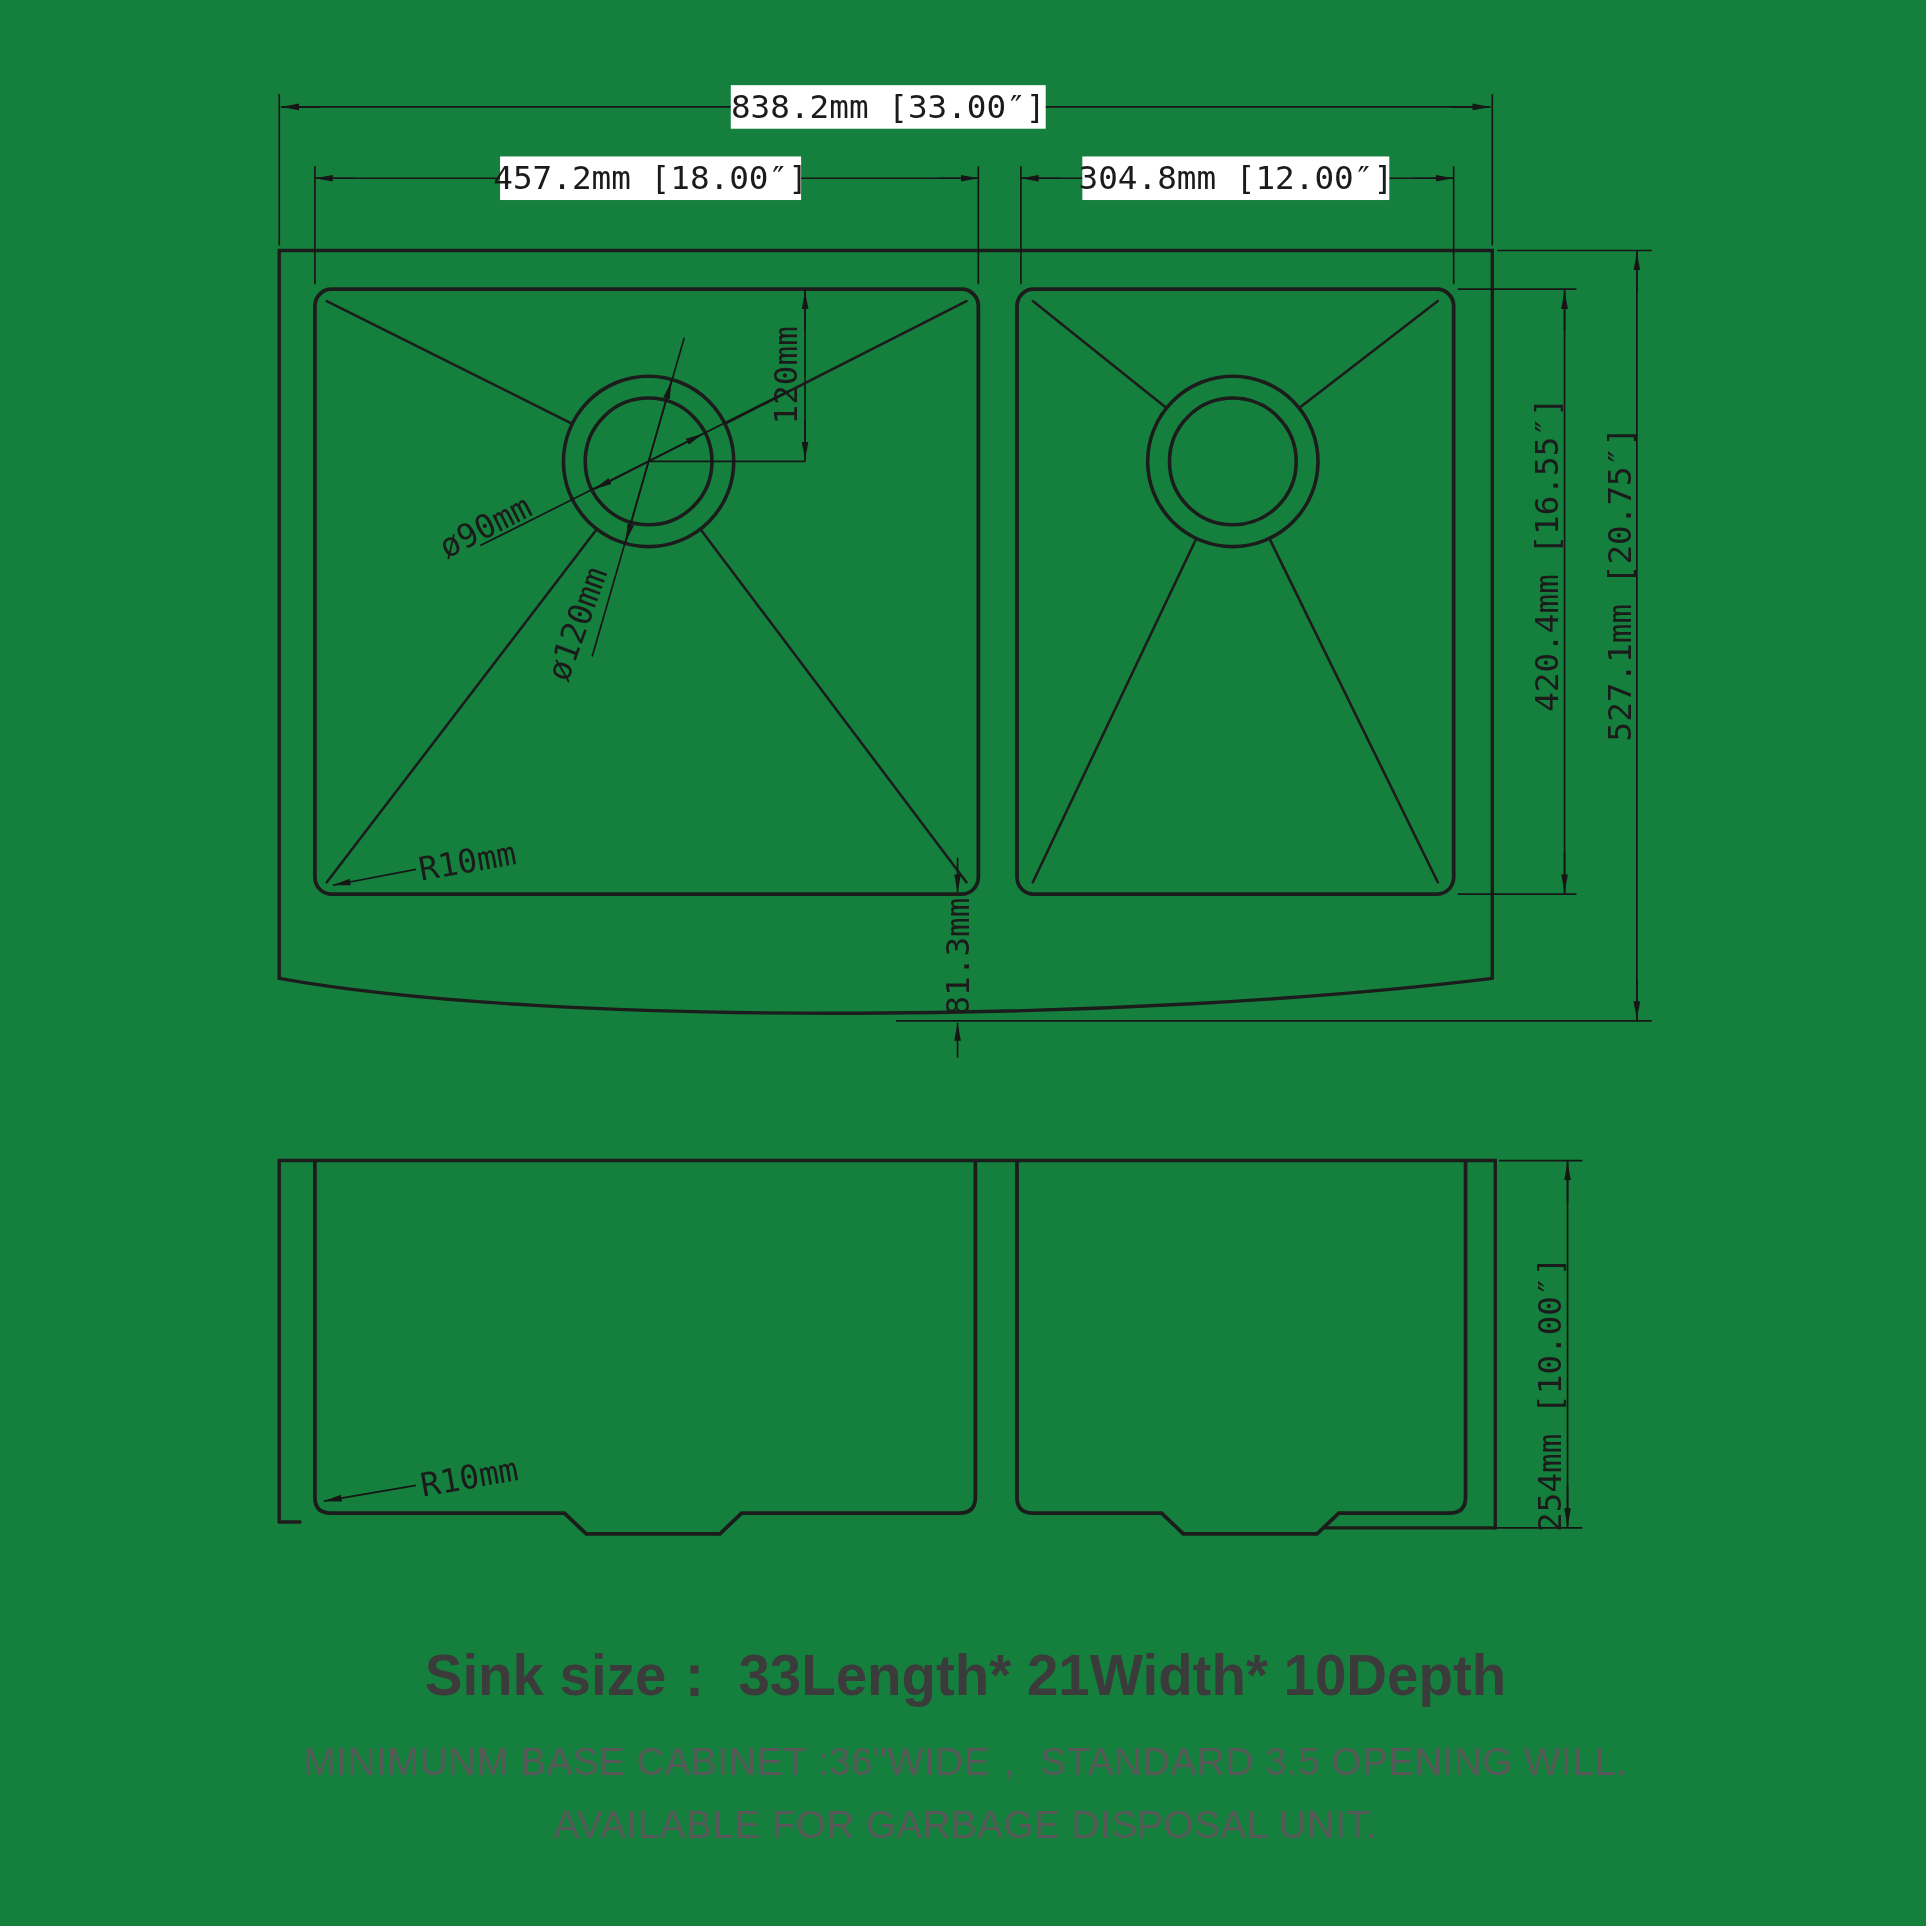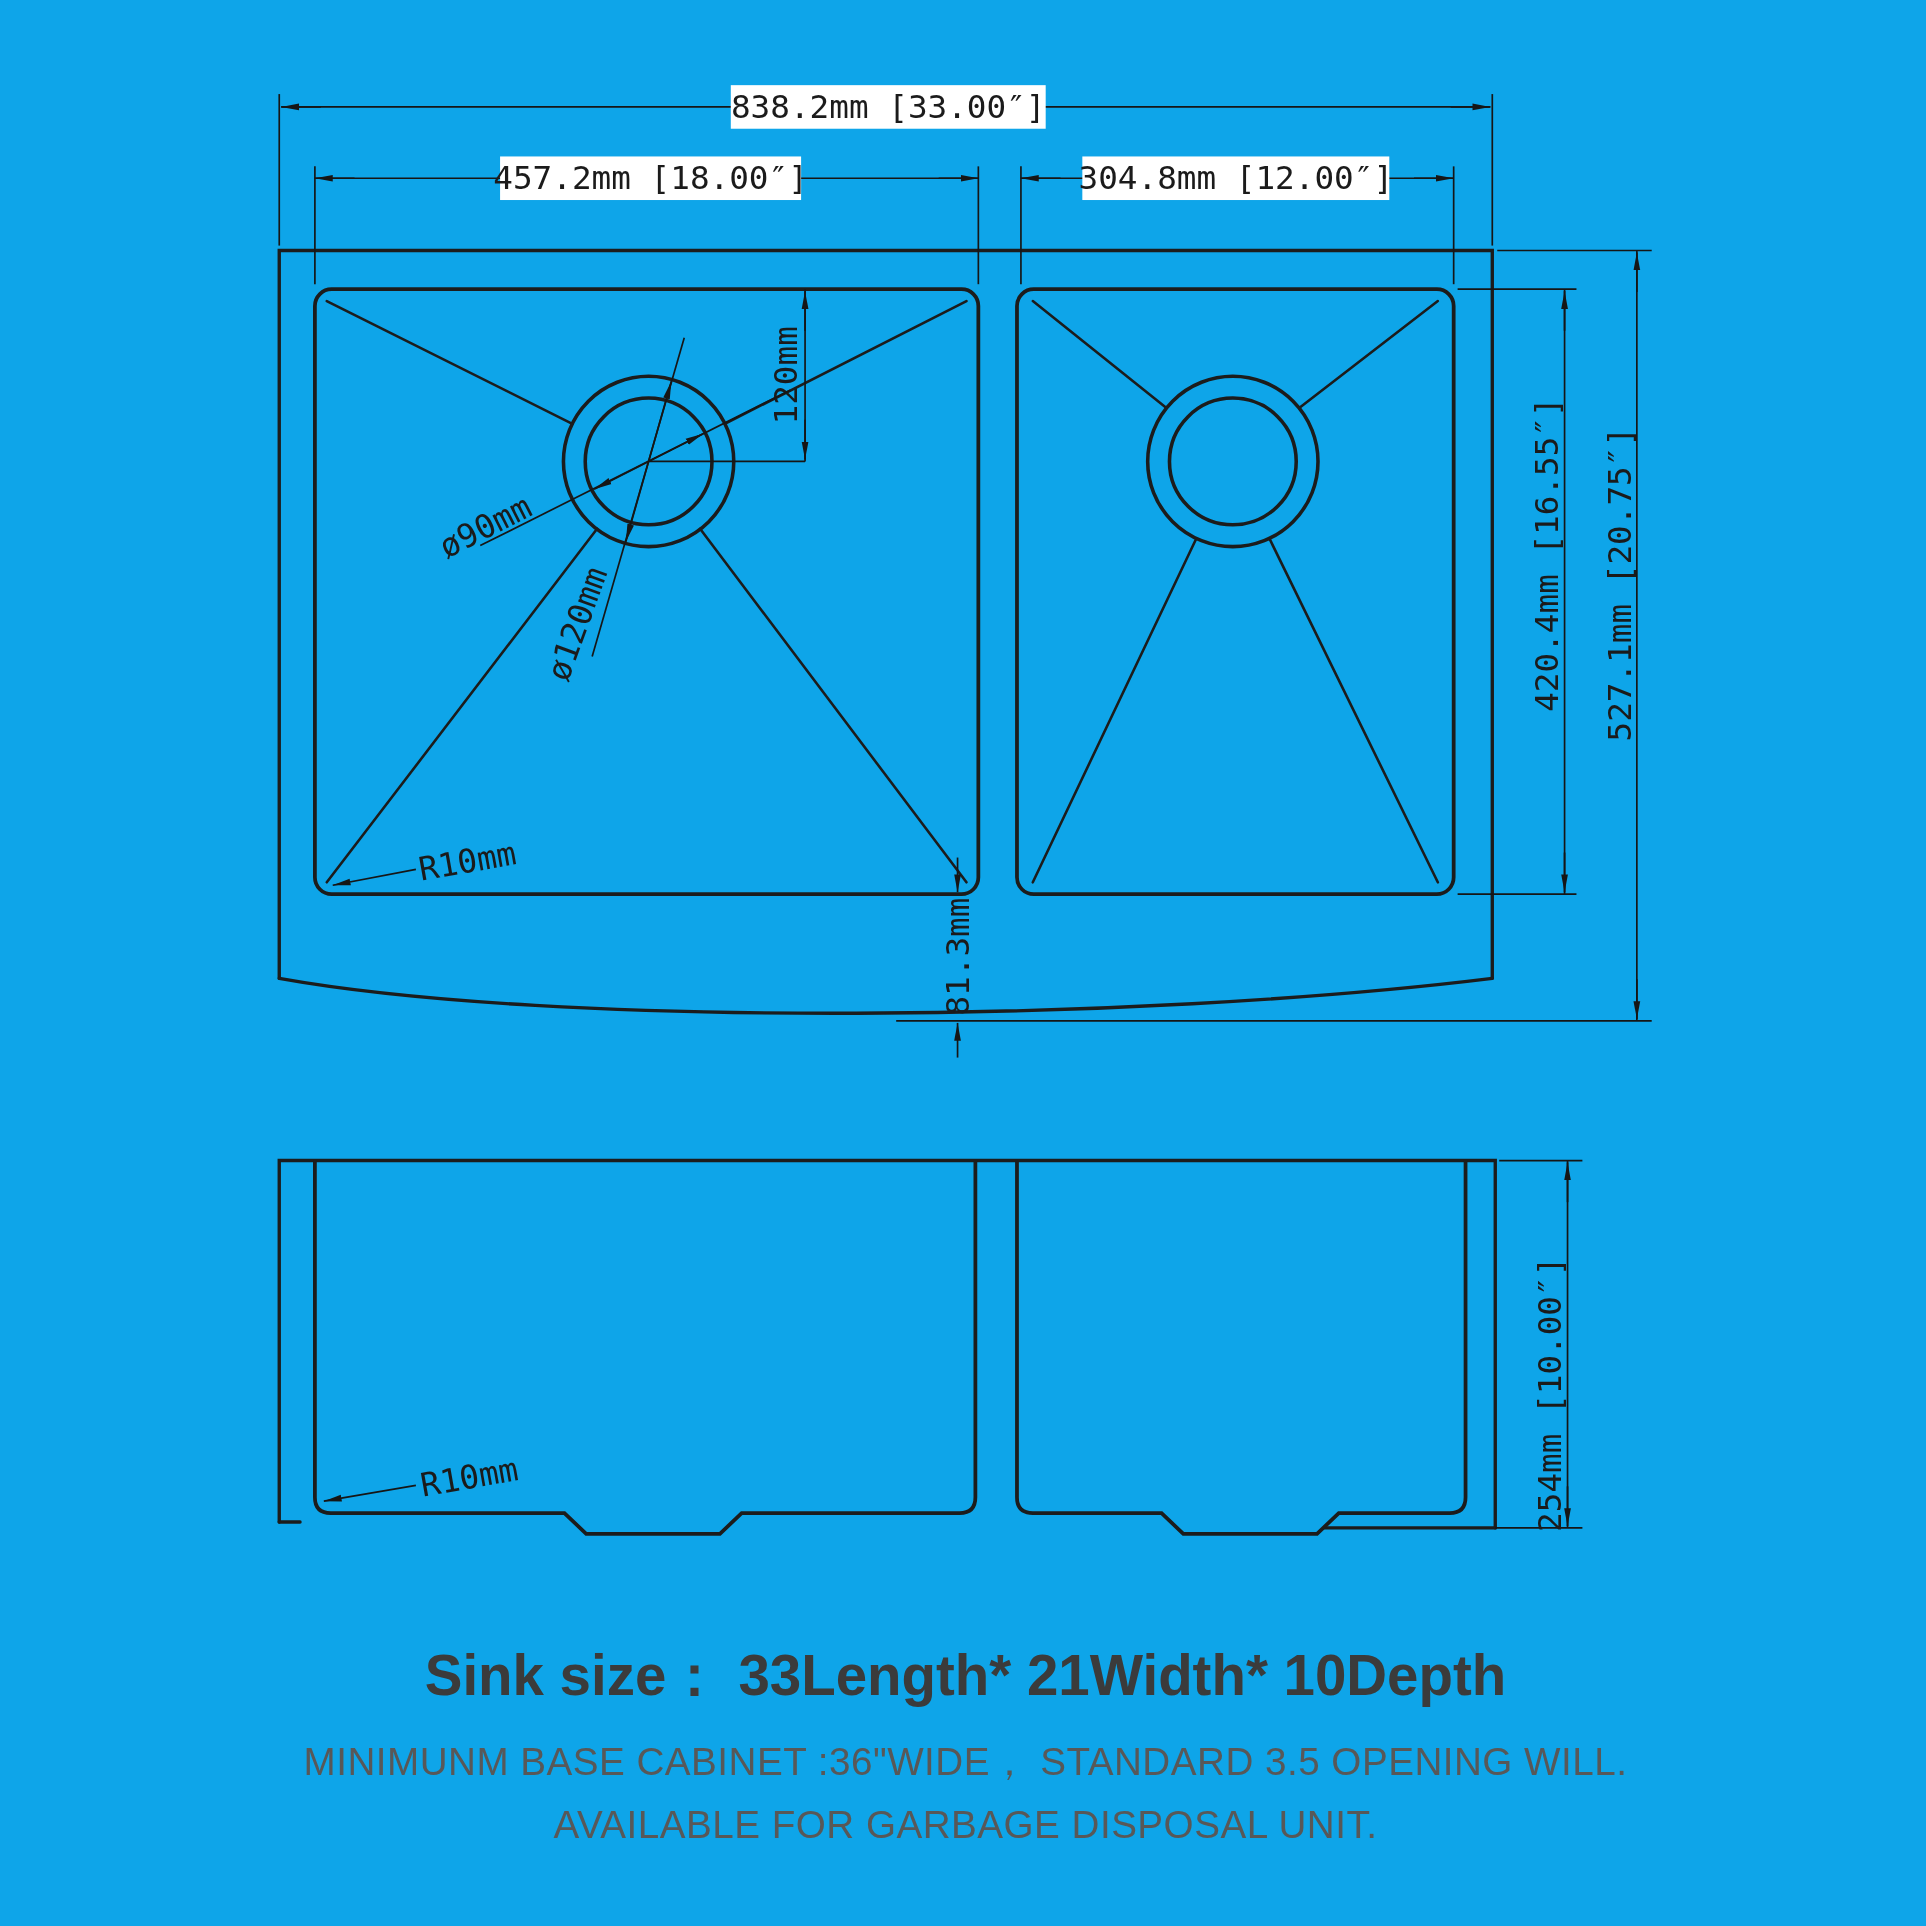"838.2mm [33.00″]" .page { background: #0ea5e9 -> #15803d }
